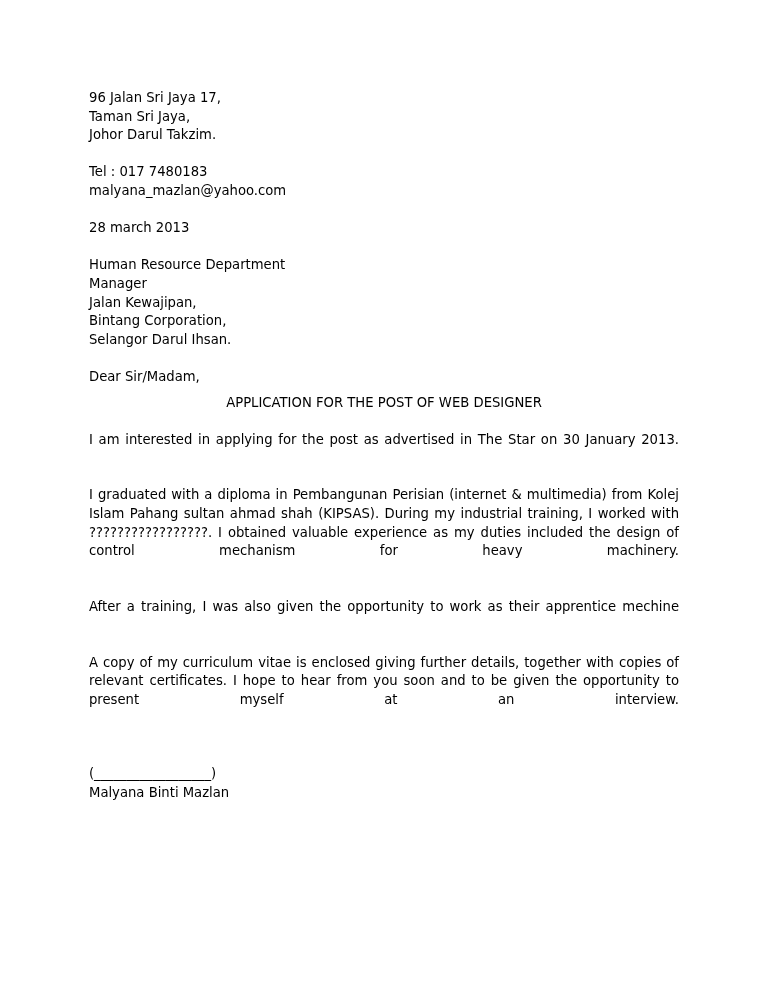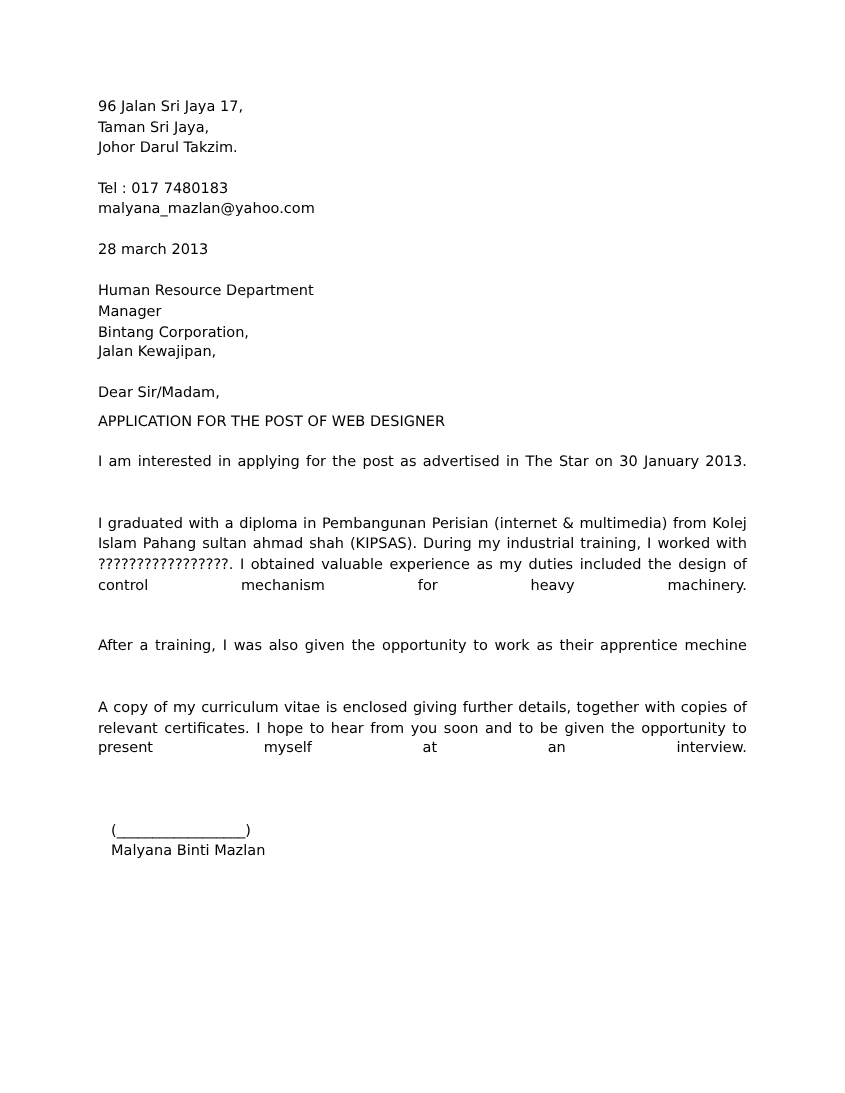"Bintang Corporation," span.line { order: before "Jalan Kewajipan," -> after "Jalan Kewajipan," }
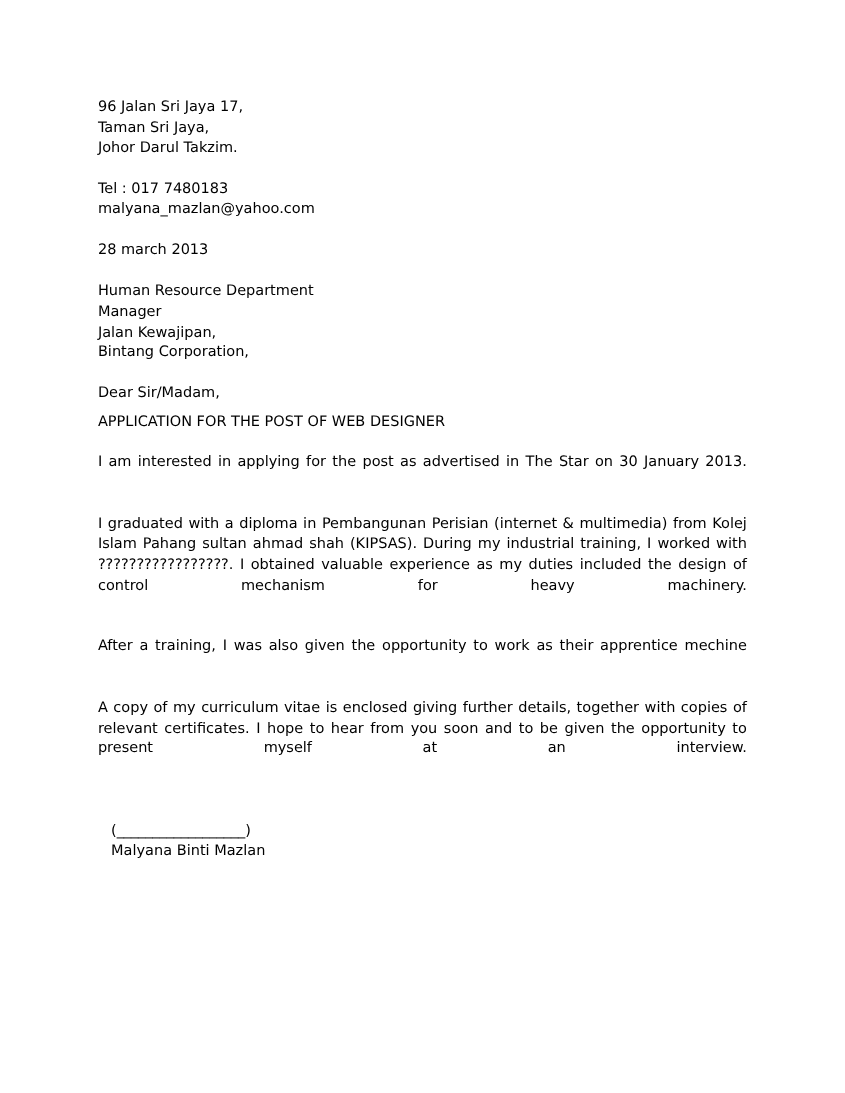"Selangor Darul Ihsan." span.line { html: none -> <span>Selangor Darul Ihsan.</span> }
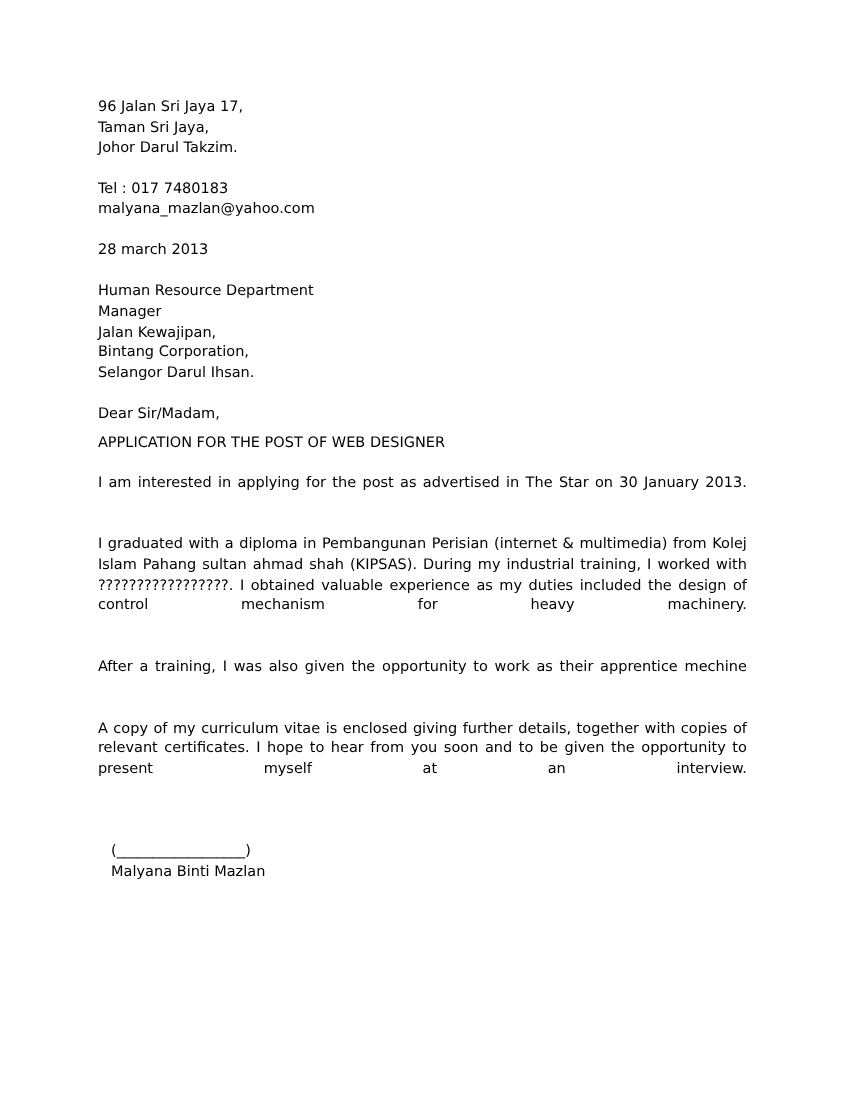"APPLICATION FOR THE POST OF" .subject { text-align: left -> center }
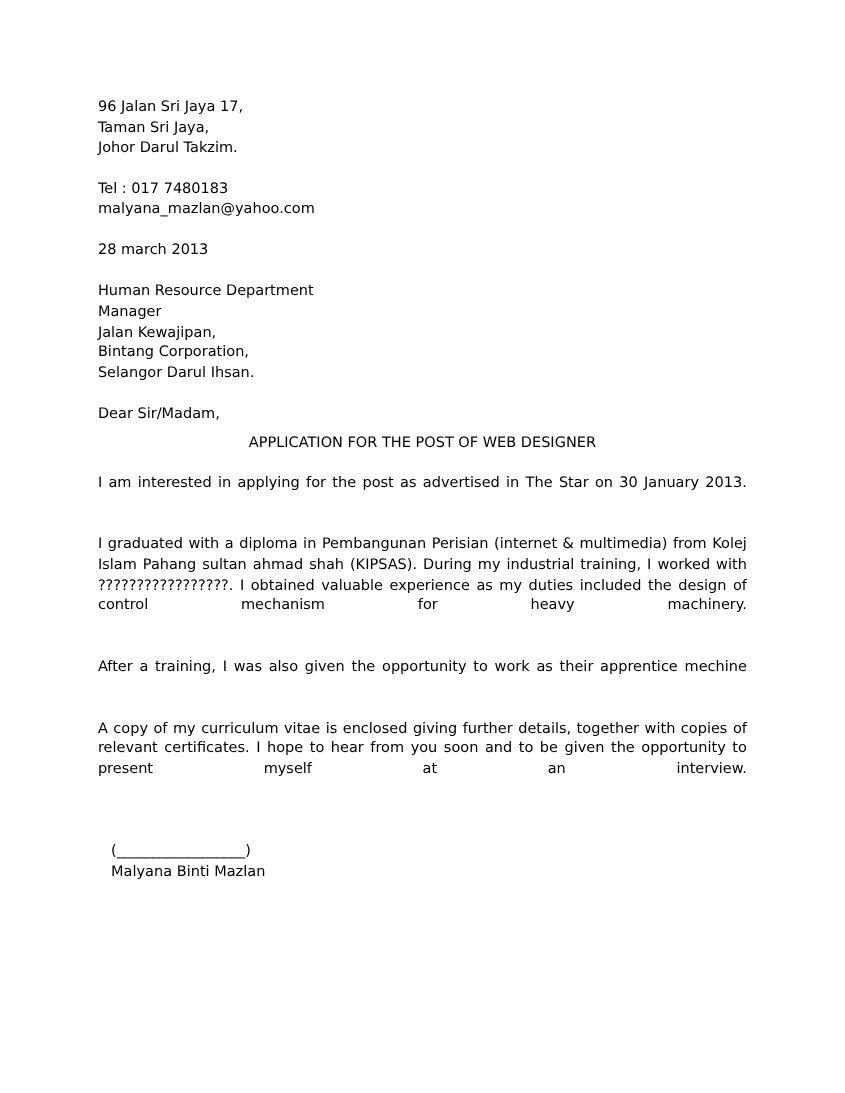"(__________________)" .signature { margin: 12px -> 0 }
